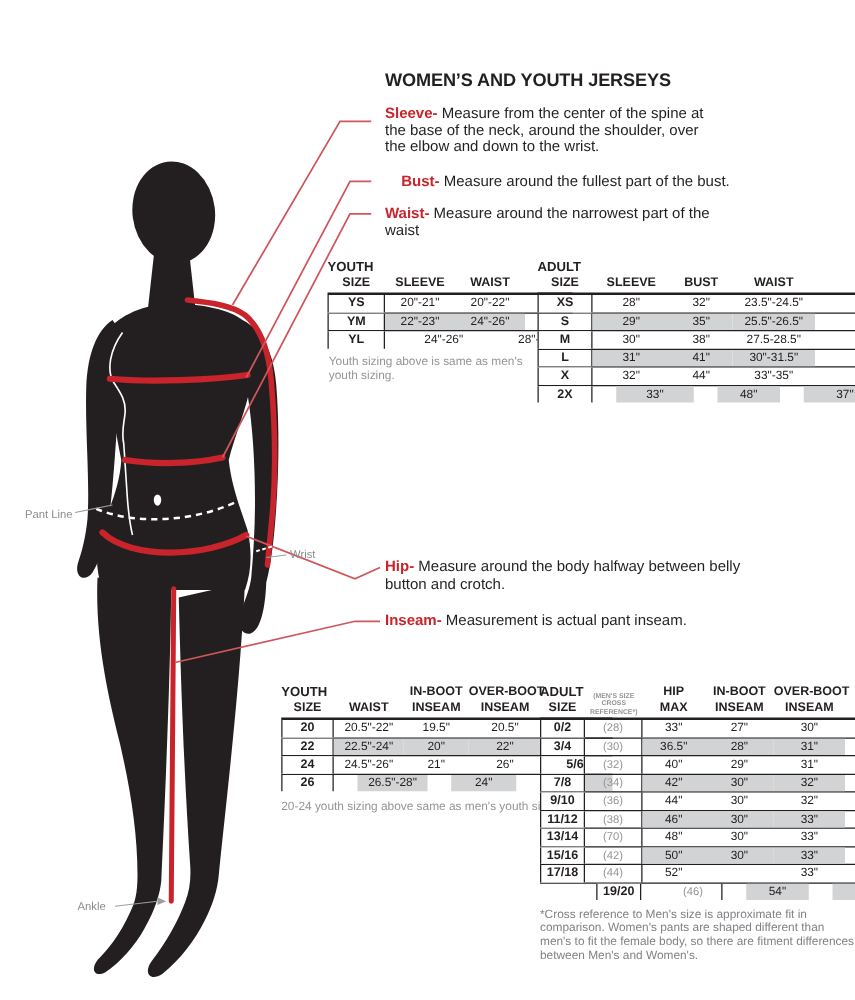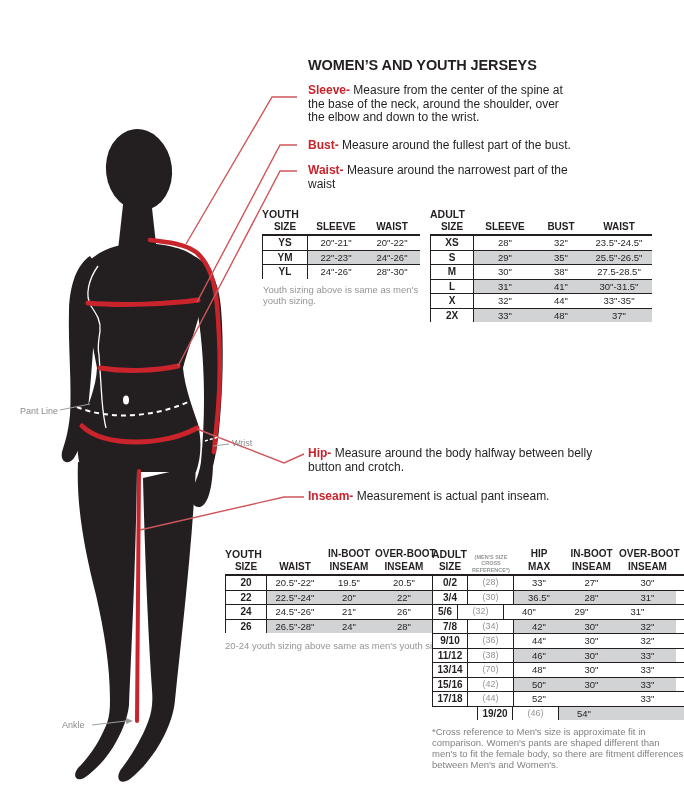"Bust- Measure around the fullest" div.abs { left: 308px -> 321px }
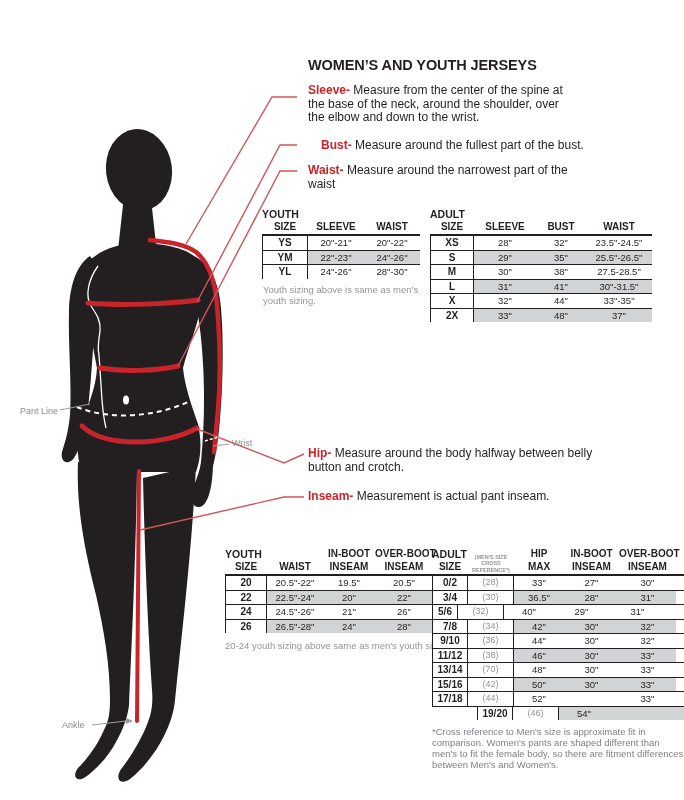"YL" .trow.last { gap: none -> 19px }
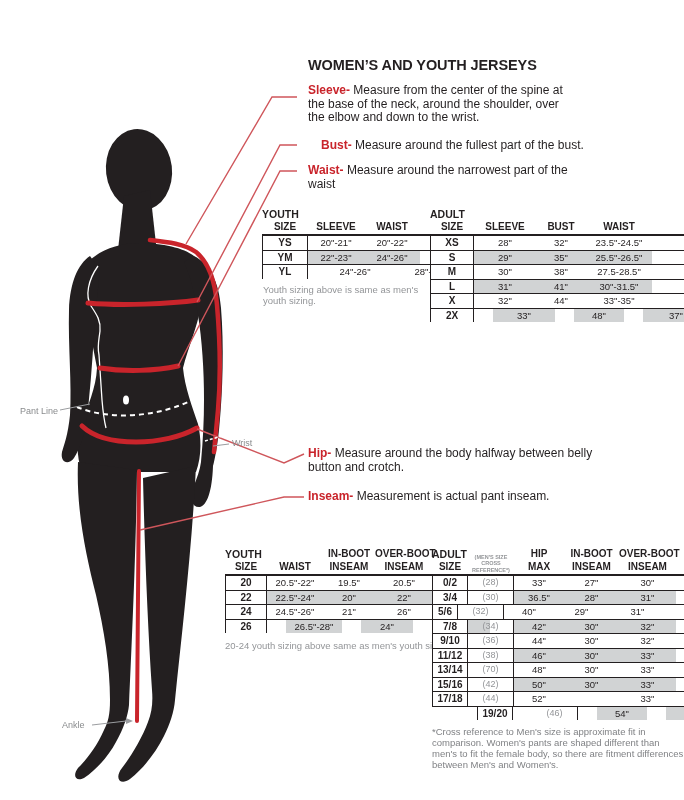"5/6" div.tcell { text-align: none -> right; width: 26px -> 36px }
